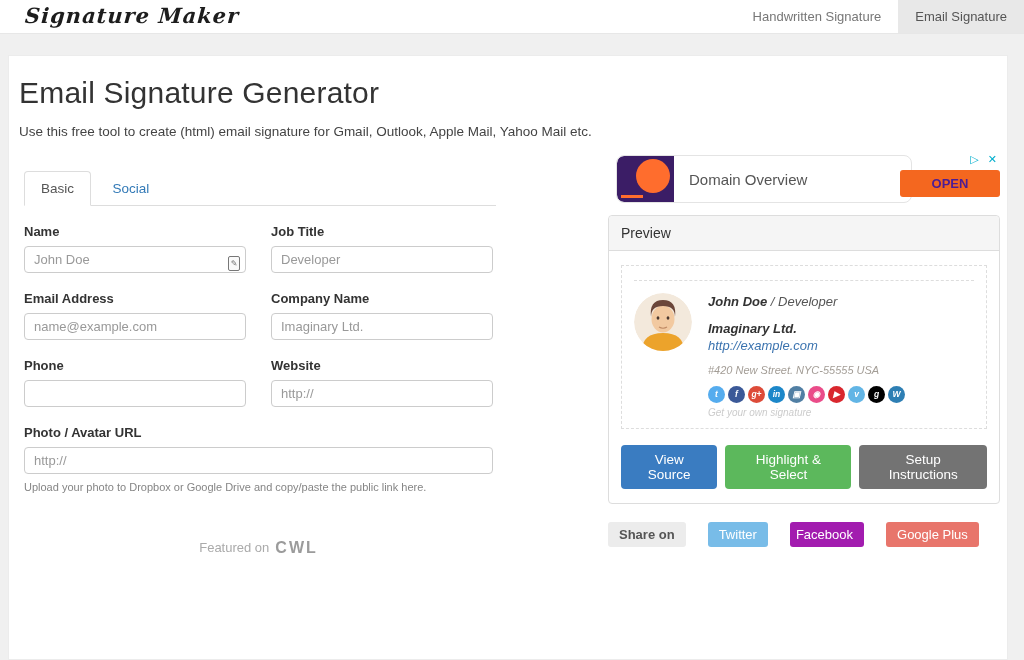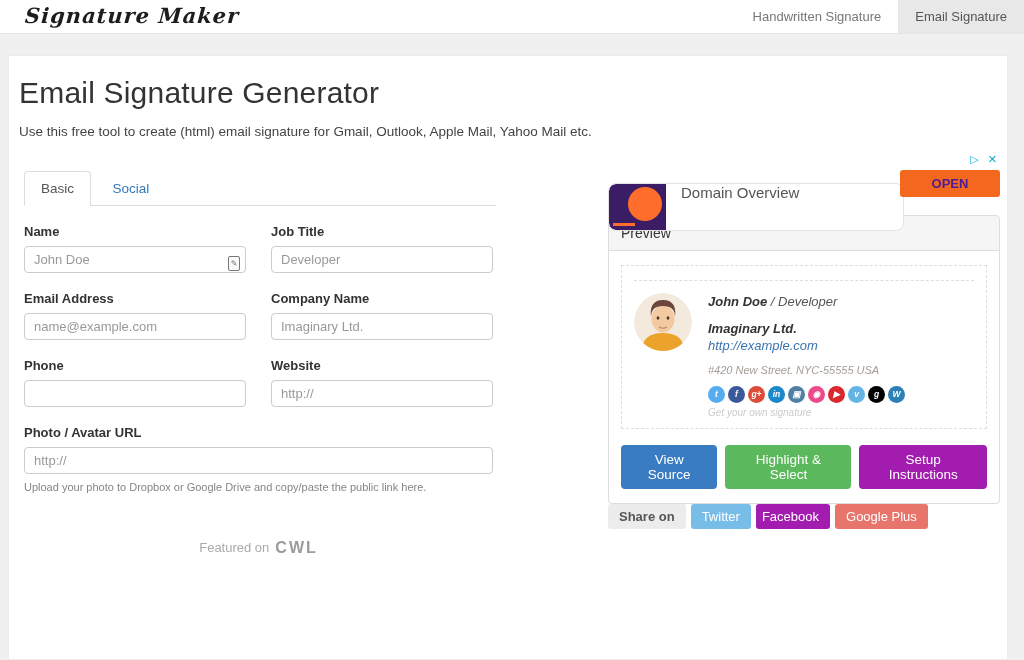"Domain Overview" .ad-box { align-items: flex-start -> center; left: 0 -> 8px; margin-top: 28px -> none }
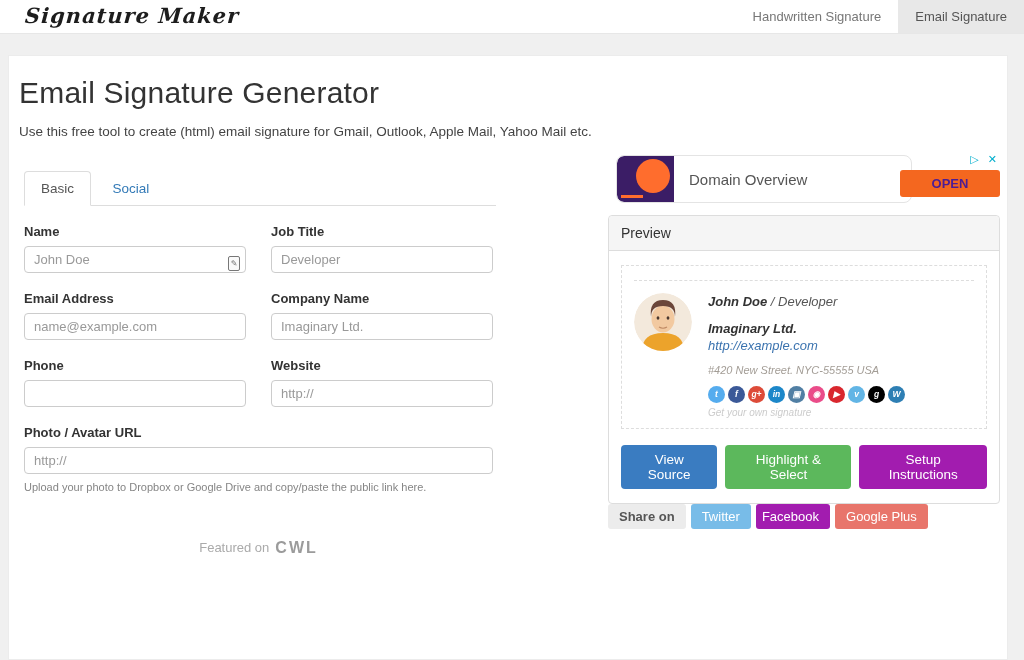"Setup Instructions" .pbtn.cyan { background: #a21caf -> #737373 }
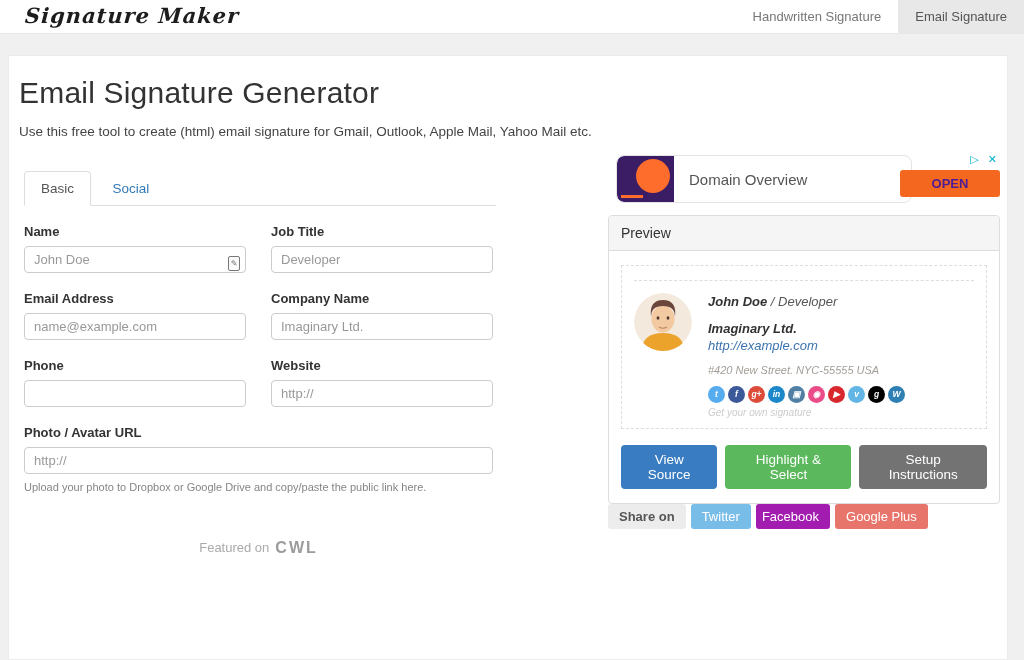"Share on" .share { gap: 5px -> 22px; margin-top: none -> 18px }
